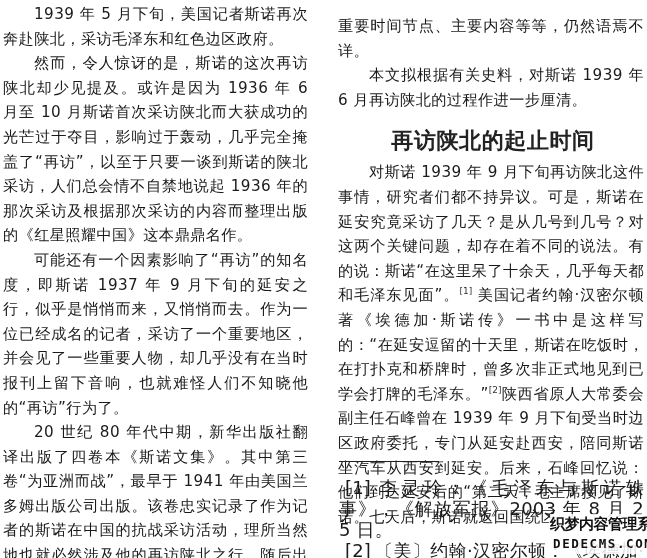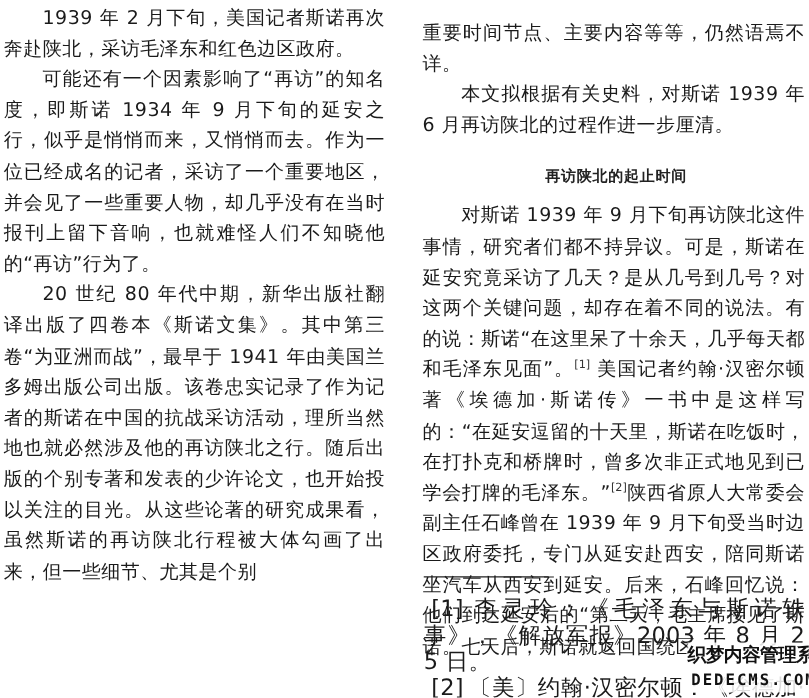"1939 年 2 月下旬，美国记者斯诺再次奔赴陕北，采访毛泽东和红色边区政府。" p.para { text: 2 -> 5 }
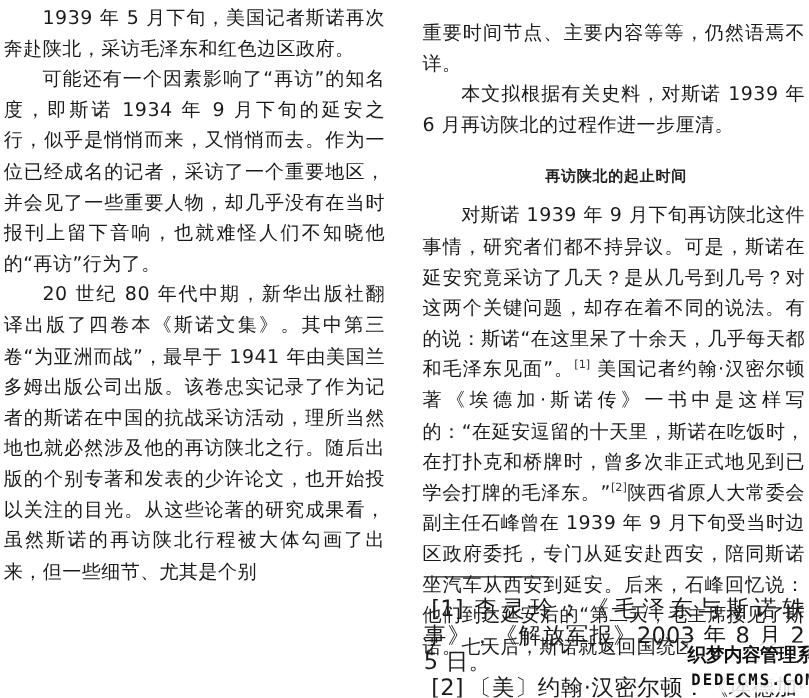"然而，令人惊讶的是，斯诺的这次再访陕北却少见提及。或许是因为 1936 年 6" p.para { html: none -> <p>然而，令人惊讶的是，斯诺的这次再访陕北却少见提及。或许是因为 1936 年 6 月至 10 月斯诺首次采访陕北而大获成功的光芒过于夺目，影响过于轰动，几乎完全掩盖了“再访”，以至于只要一谈到斯诺的陕北采访，人们总会情不自禁地说起 1936 年的那次采访及根据那次采访的内容而整理出版的《红星照耀中国》这本鼎鼎名作。</p> }
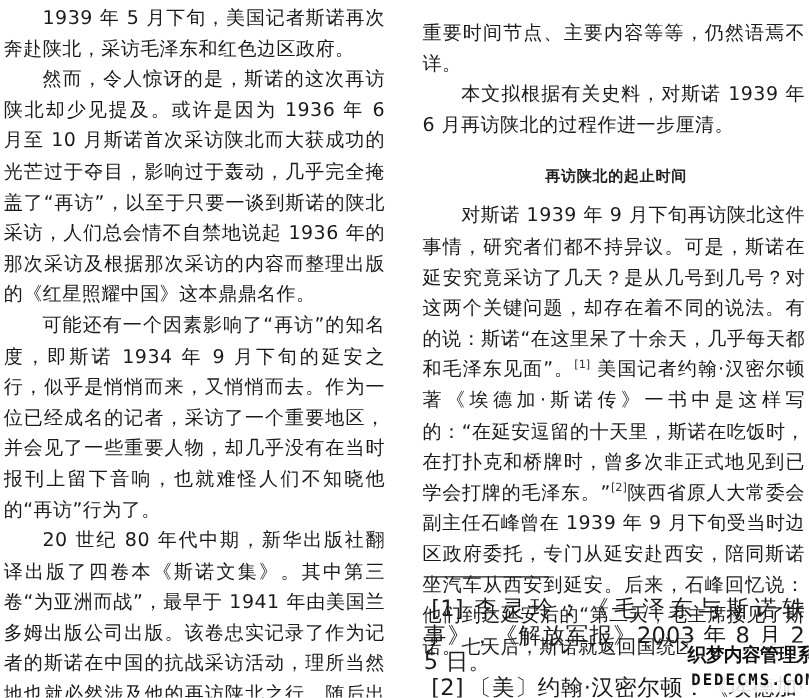"再访陕北的起止时间" .heading { font-size: 12px -> 22px }
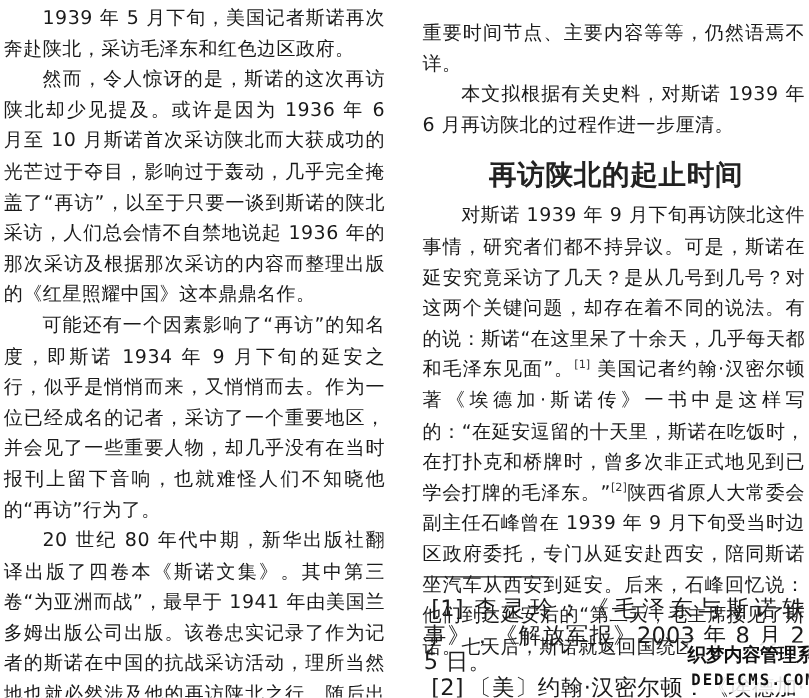"可能还有一个因素影响了“再访”的知名度，即斯诺 1934 年 9" p.para { text: 1934 -> 1937 }
